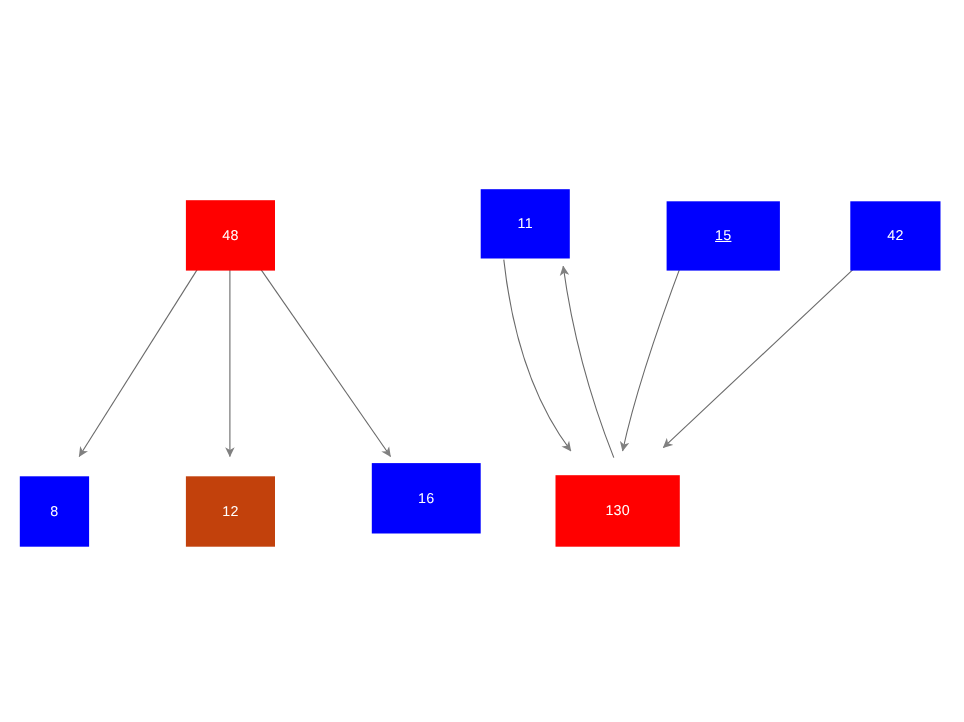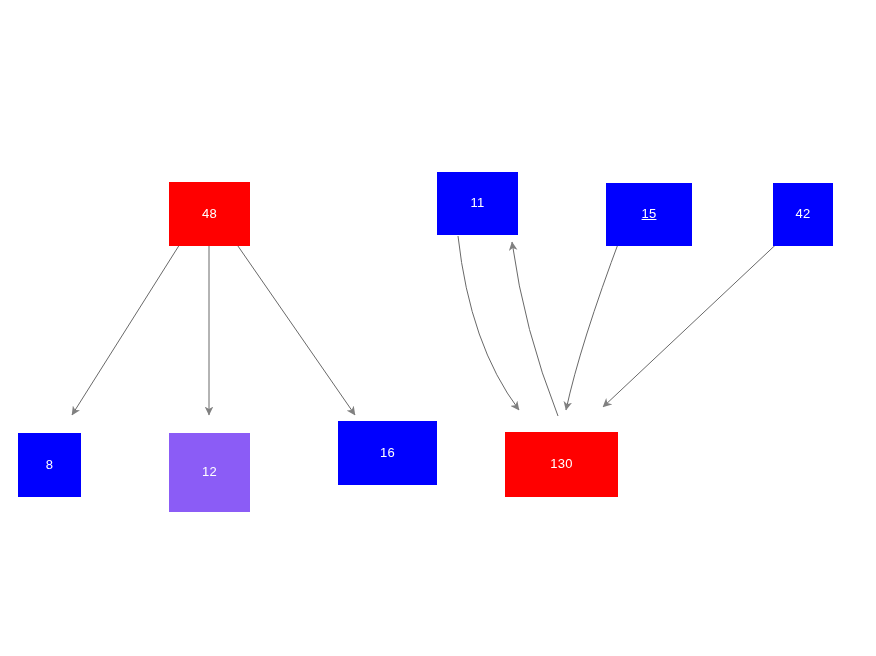"15" div.node { width: 86px -> 103px }
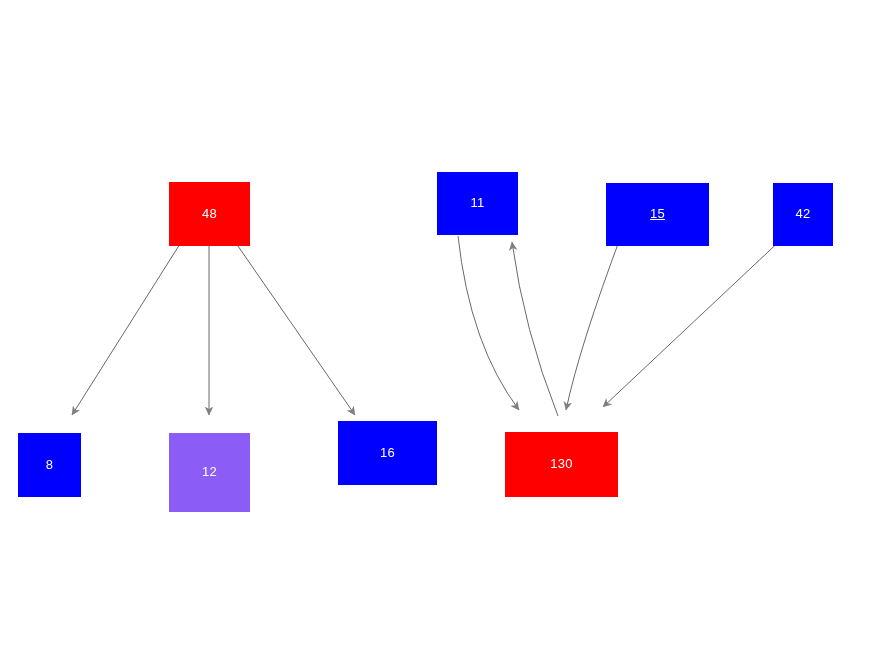"42" div.node { width: 60px -> 82px }
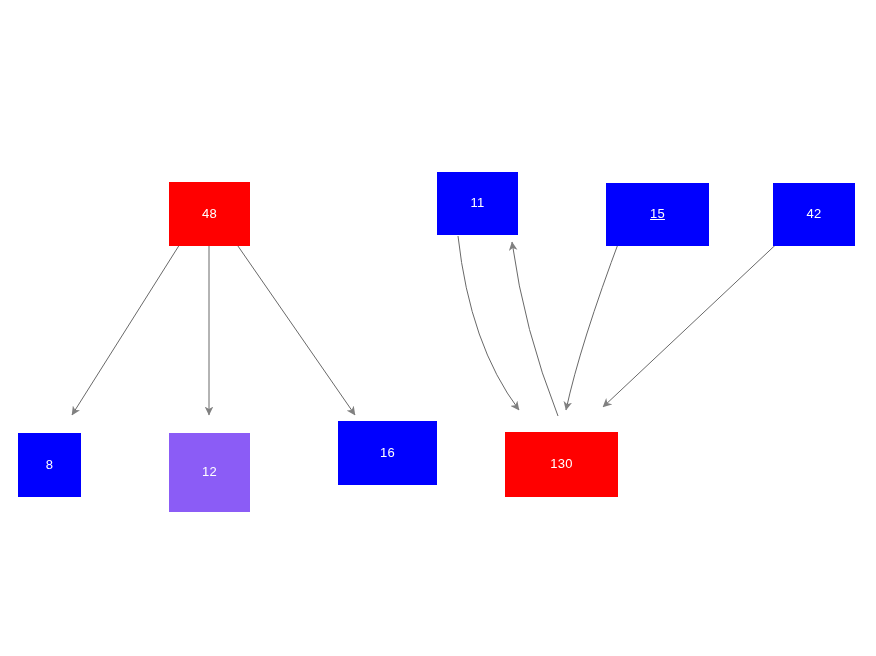"12" div.node { background: #8b5cf6 -> #c2410c; height: 79px -> 64px }
